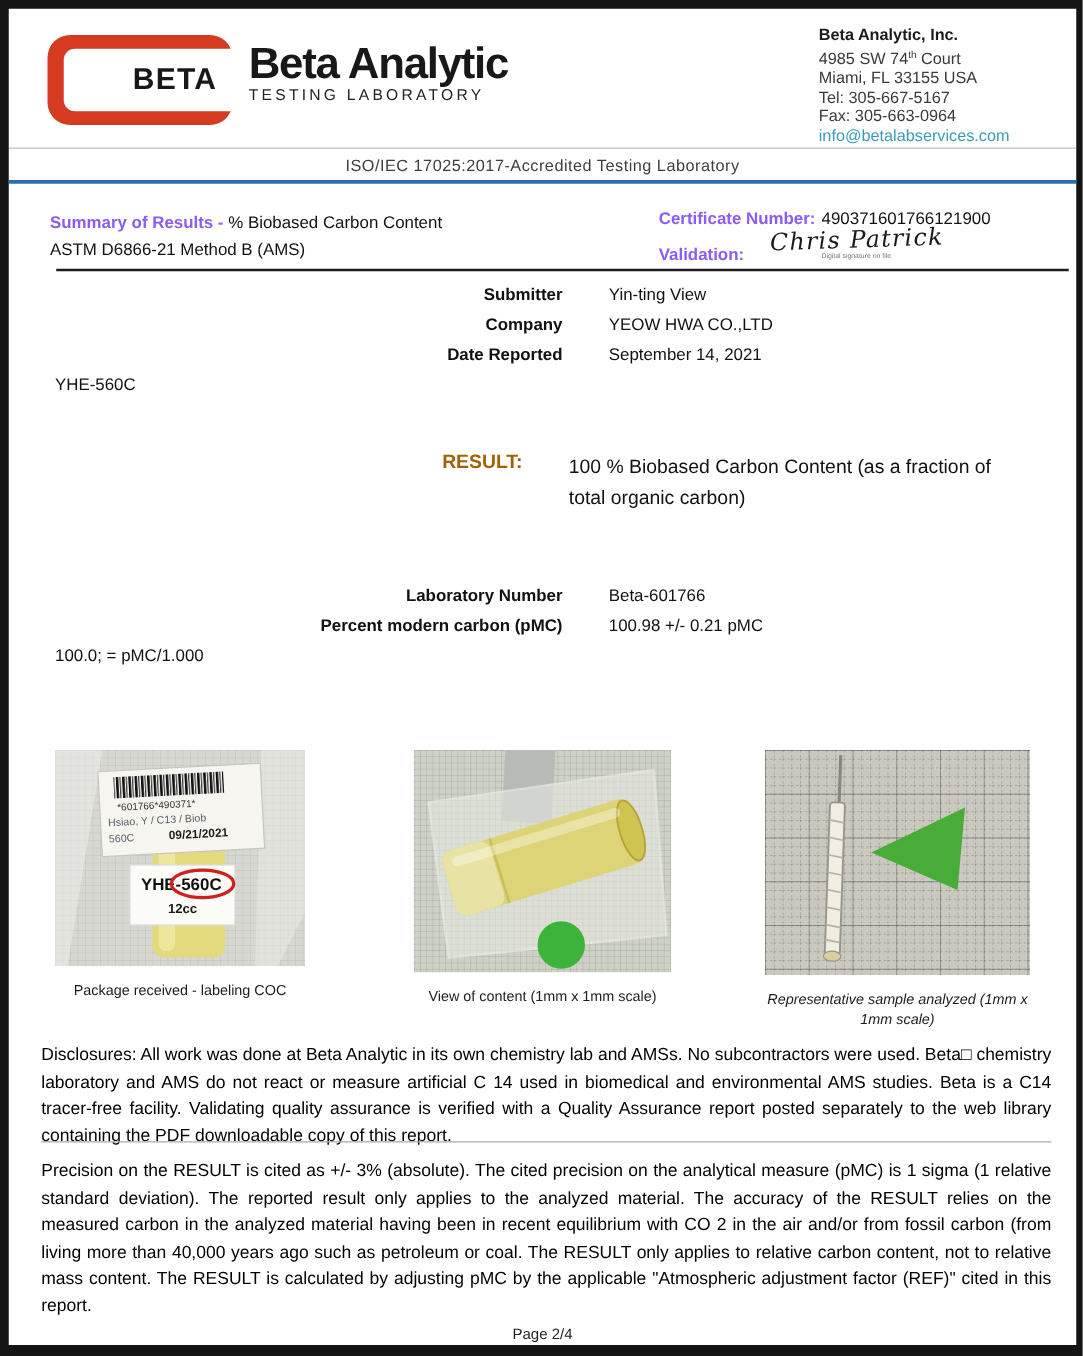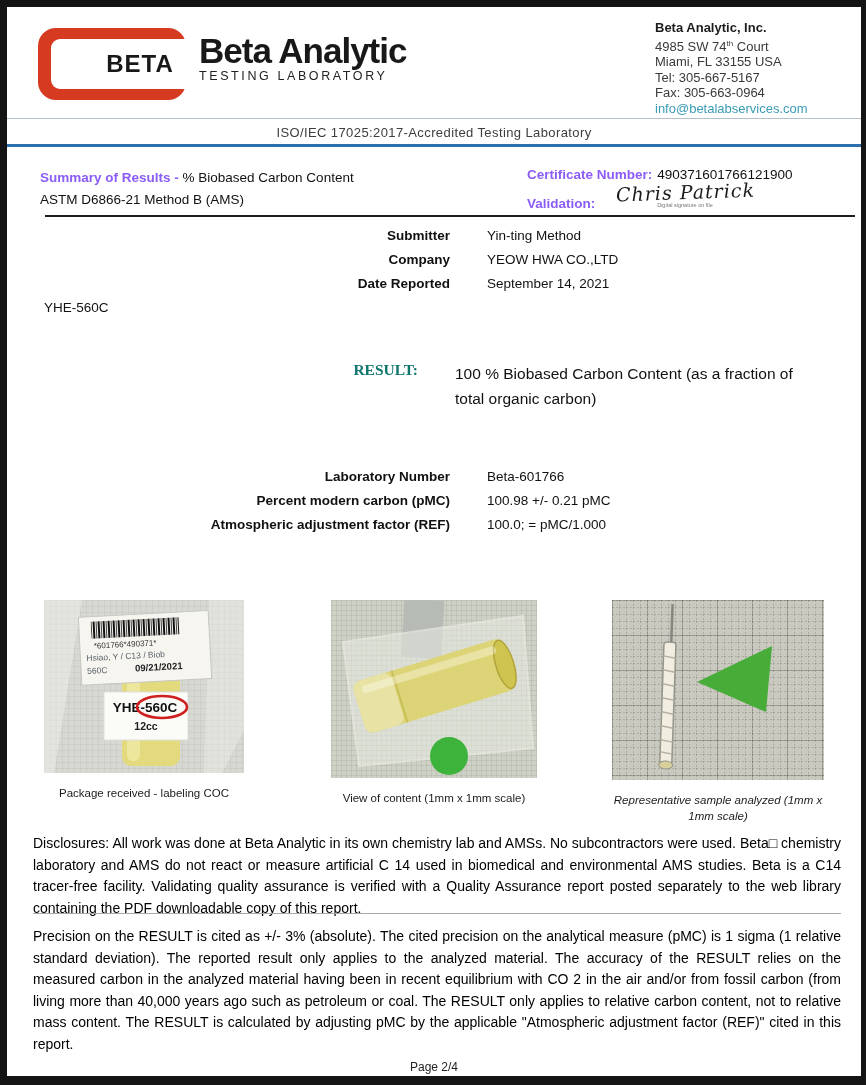"Yin-ting Method" div.kv-value { text: Method -> View }
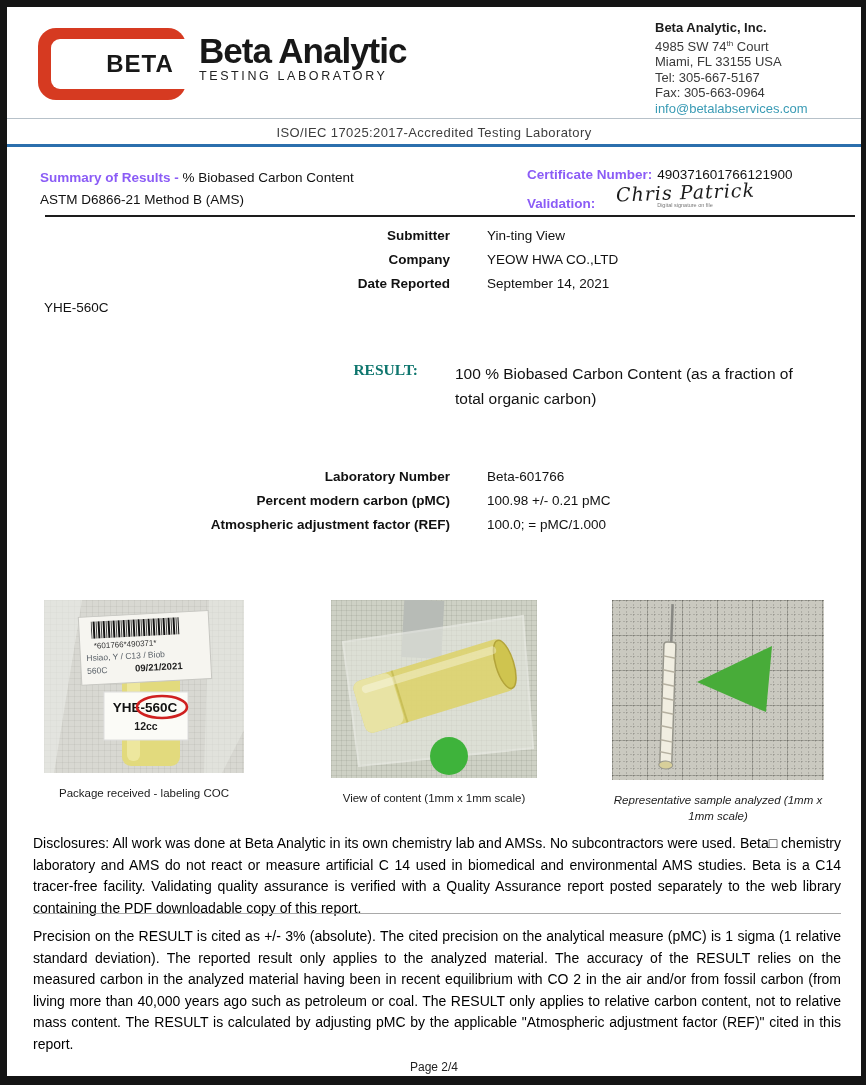"RESULT:" .result-label { color: #0f766e -> #a16207; font-family: Liberation Serif, serif -> none }
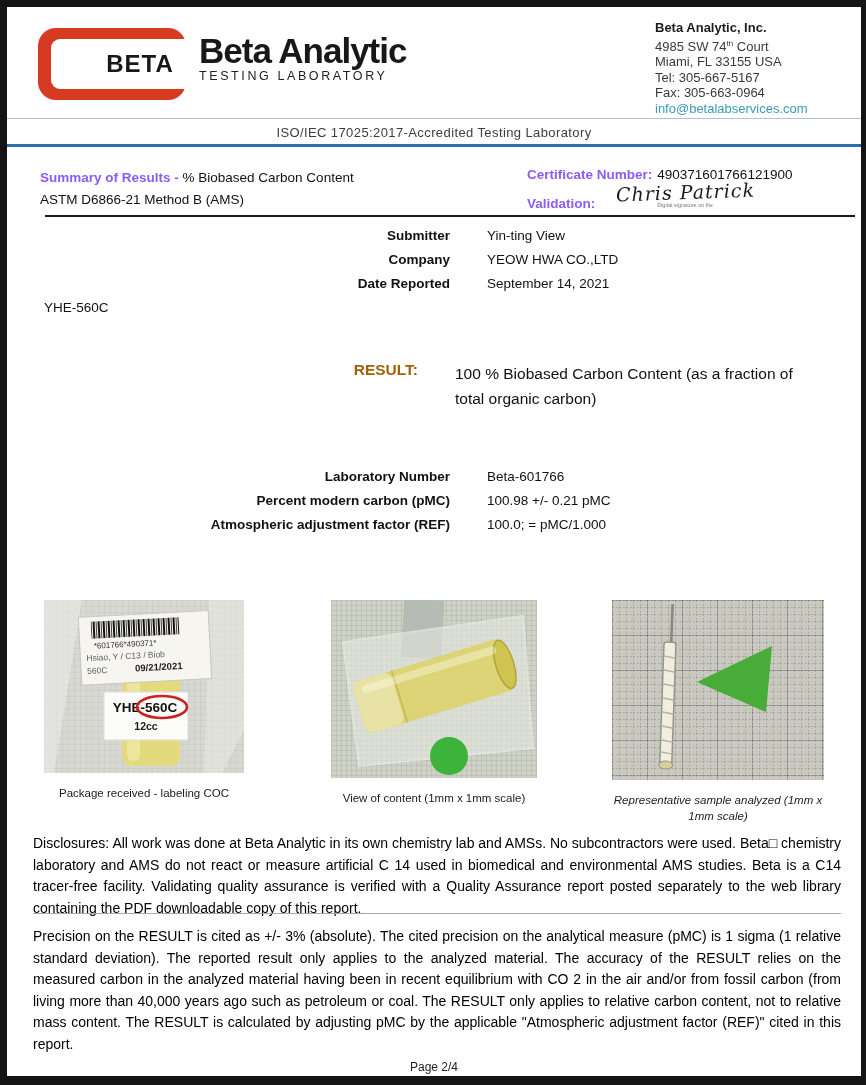"Atmospheric adjustment factor (REF)" div.kv-label { html: <div>Atmospheric adjustment factor (REF)</div> -> none }
